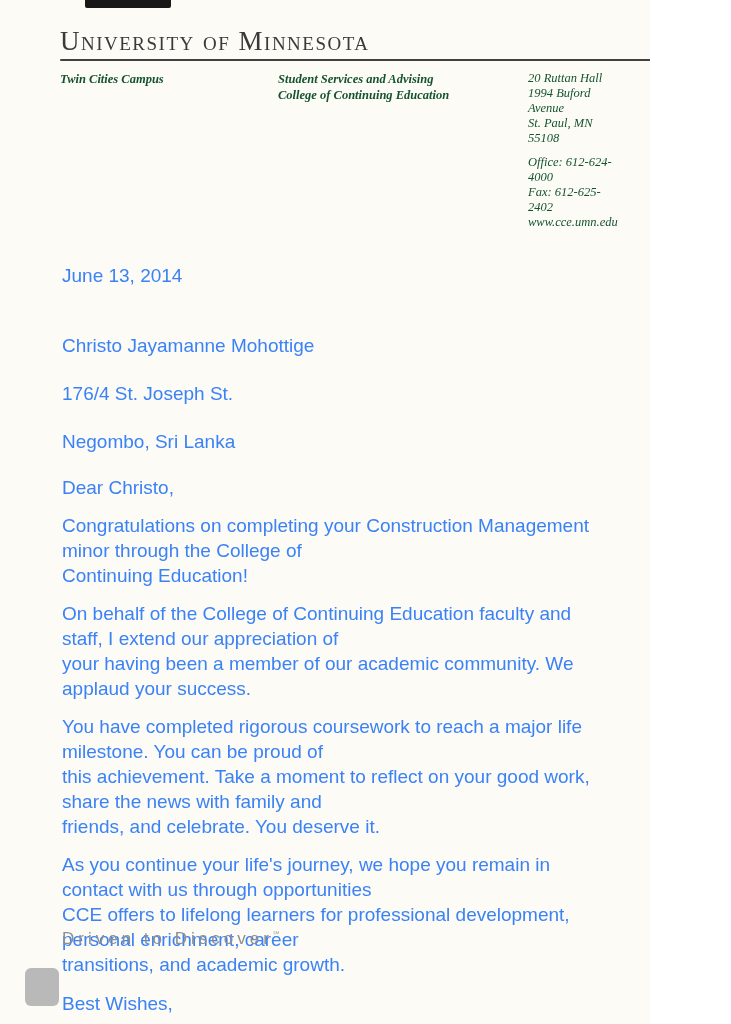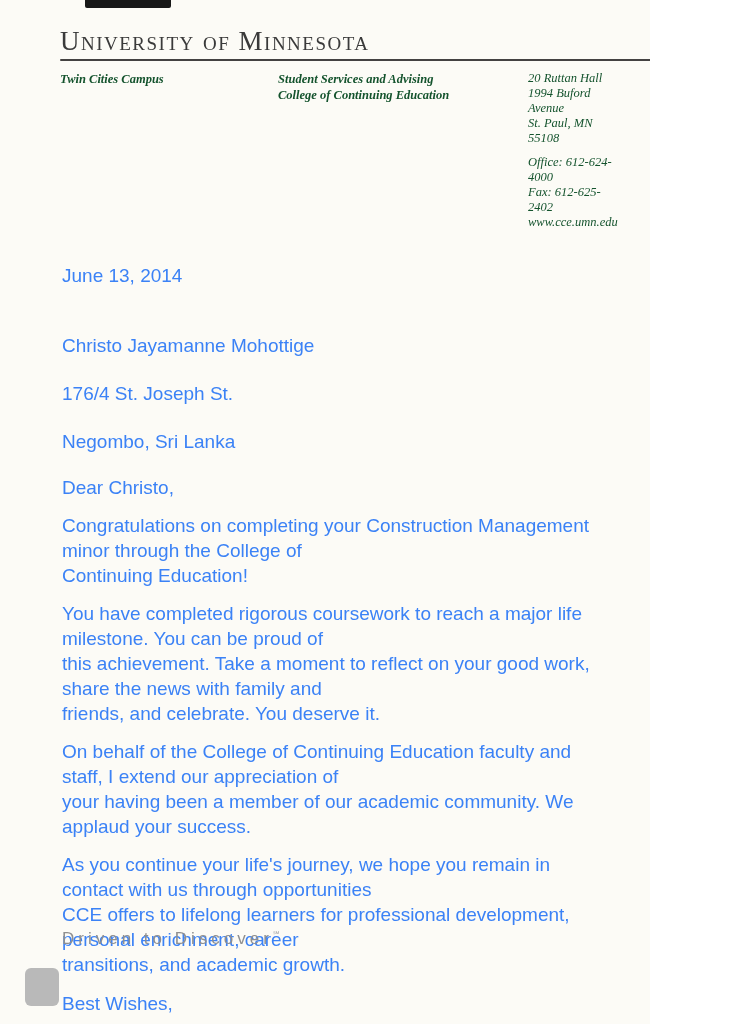"You have completed rigorous coursework" div.para { order: before "On behalf of the College" -> after "On behalf of the College" }
